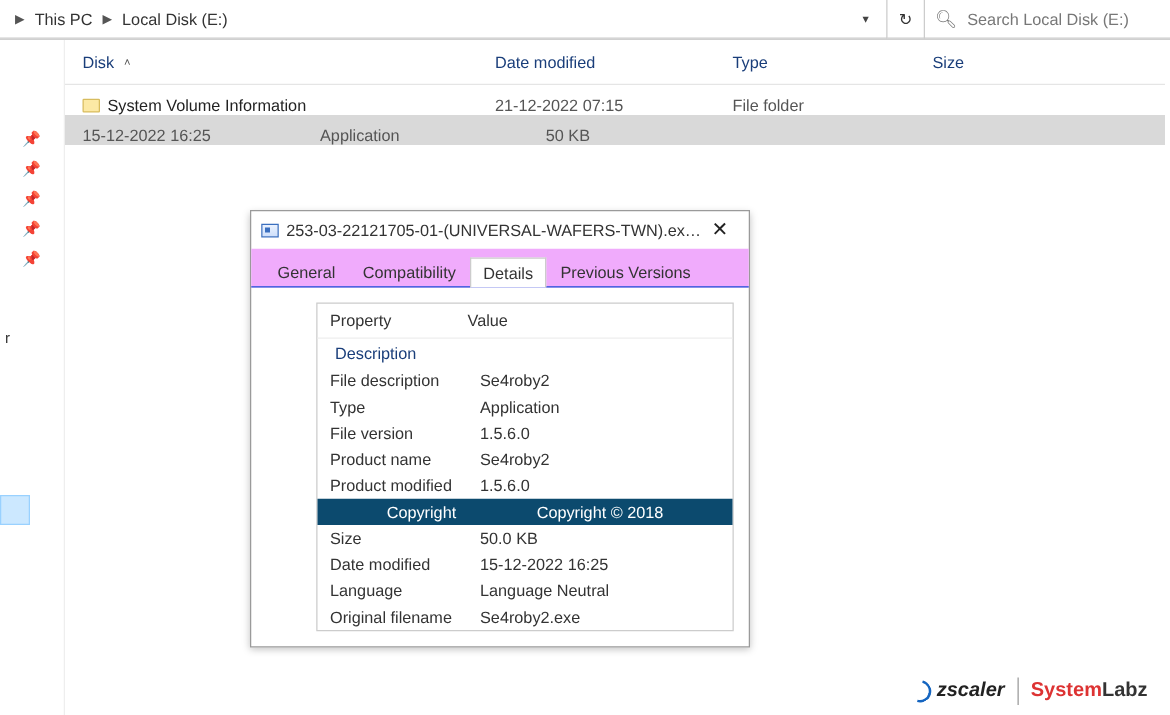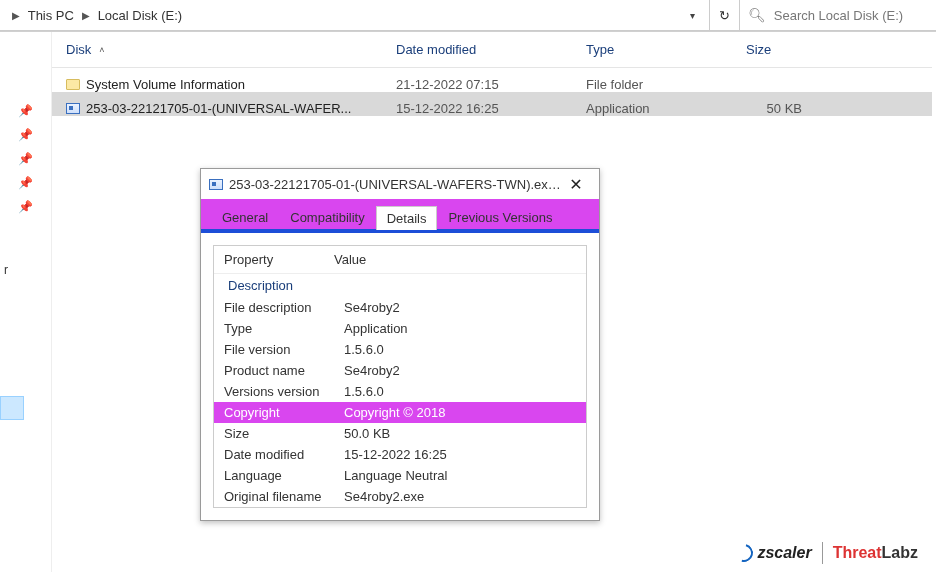"253-03-22121705-01-(UNIVERSAL-WAFER..." div.c { html: <div> <span></span> <span>253-03-22121705-01-(UNIVERSAL-WAFER...</span> </div> -> none }
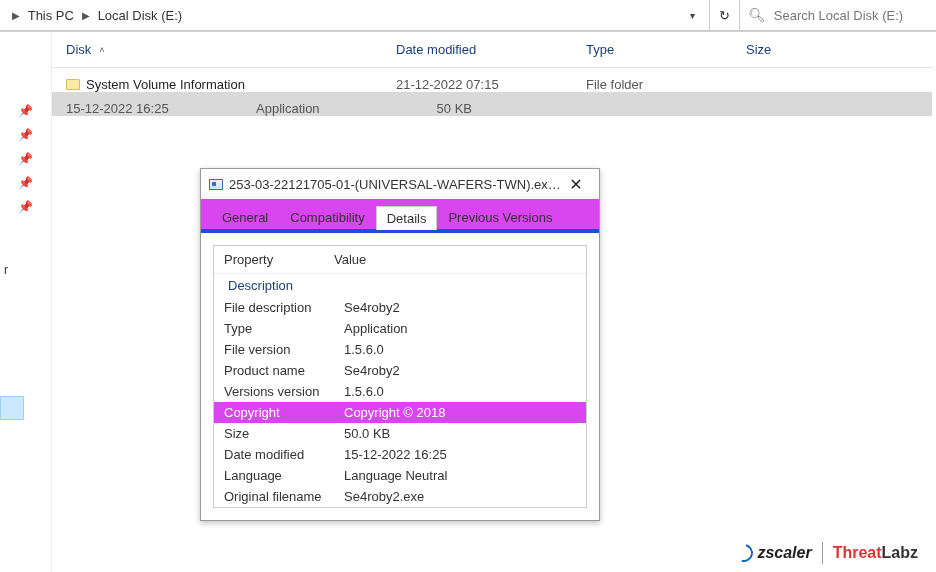"General" .tabs { background: #d946ef -> #f0abfc; border-bottom: 4px solid #1d4ed8 -> 1px solid #1d4ed8 }
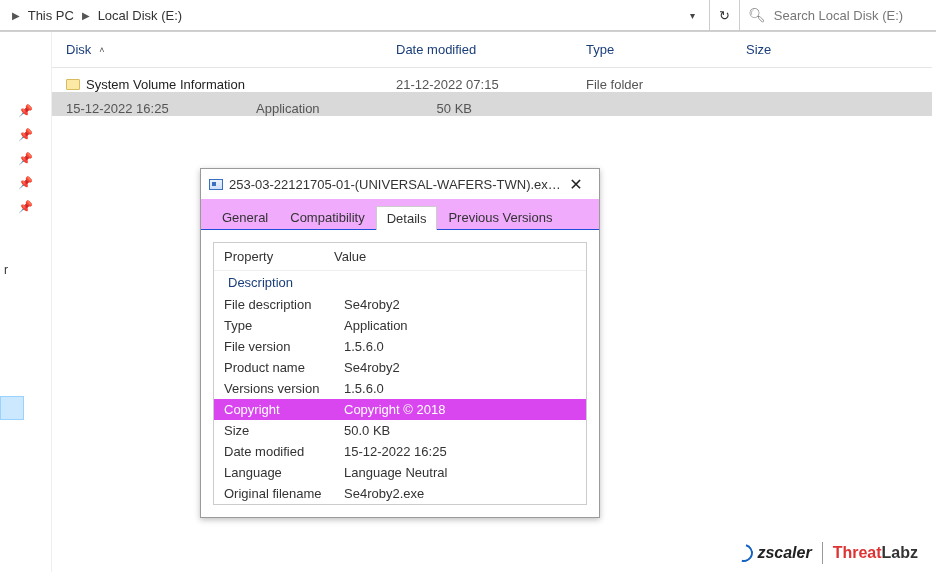"Property" .details { margin-left: none -> 40px }
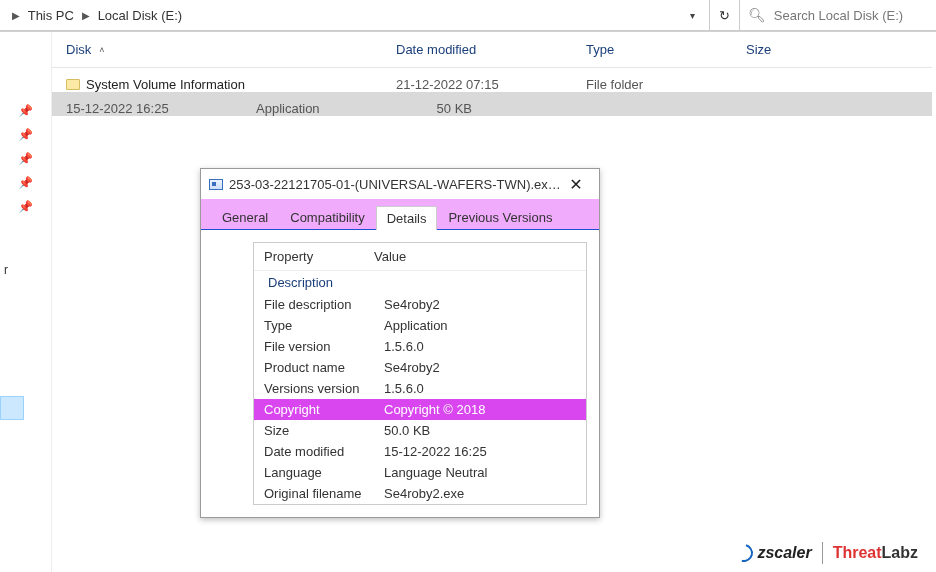"Versions version" div.p { text: Versions version -> Product modified }
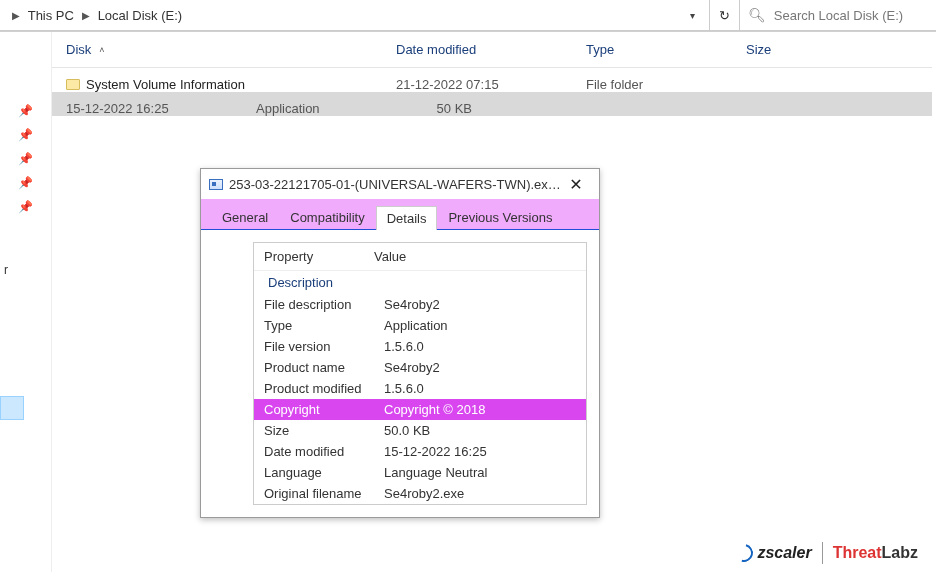"Copyright" .drow.sel { background: #d946ef -> #0c4a6e; justify-content: none -> center }
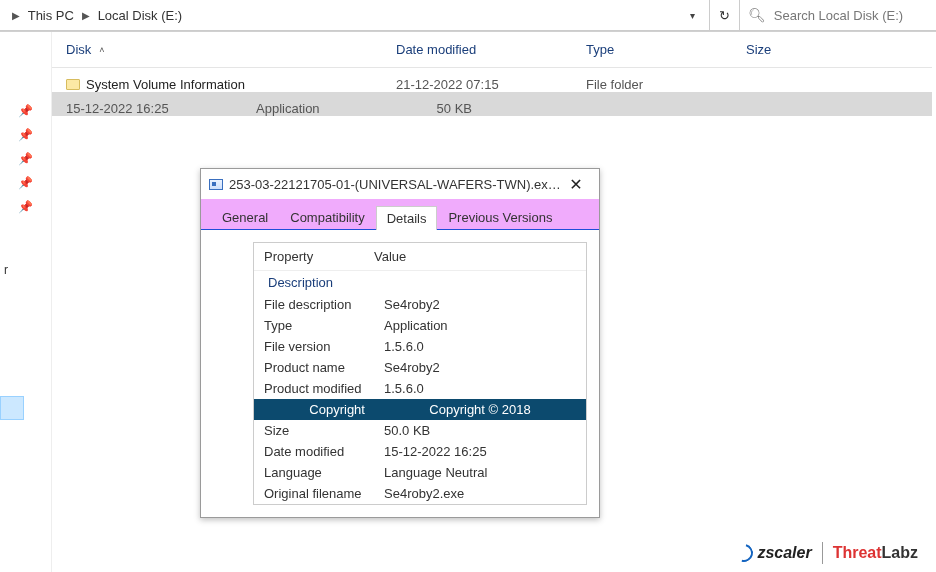"Threat" span.red { text: Threat -> System }
